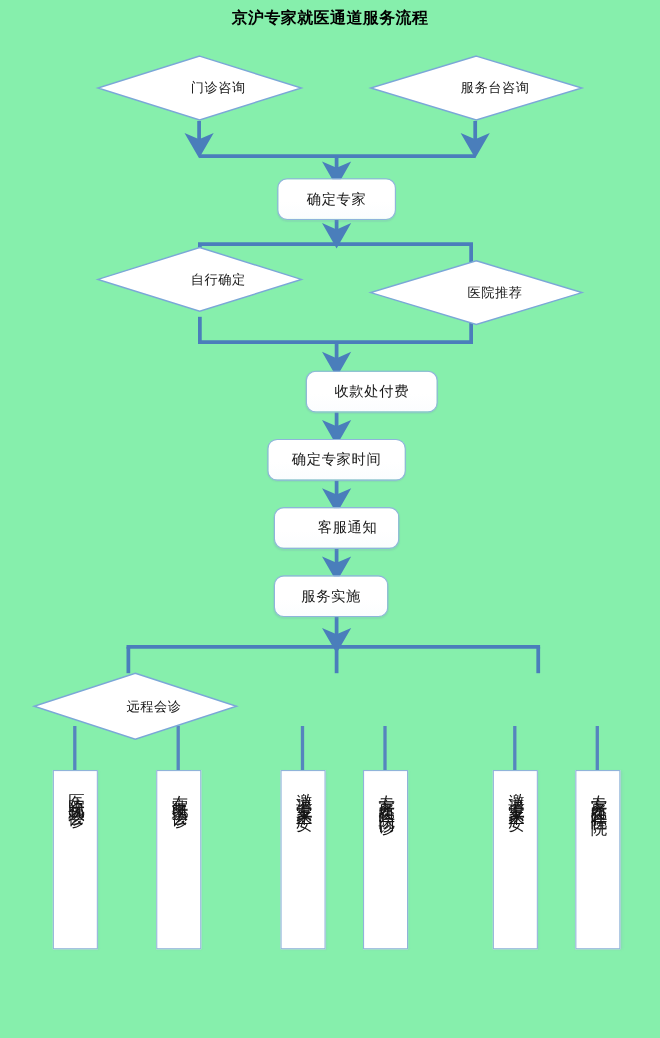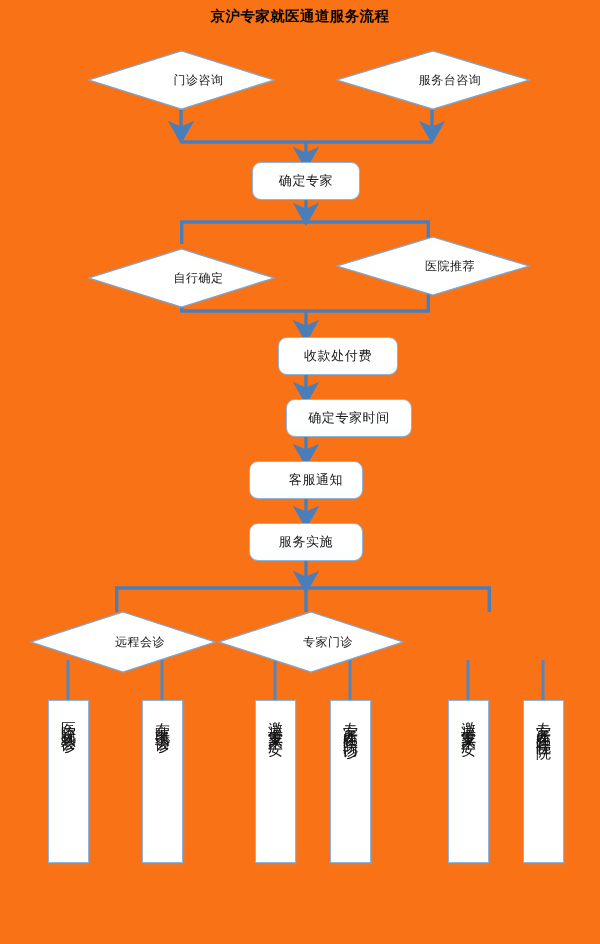"京沪专家就医通道服务流程" #canvas { background: #f97316 -> #86efac }
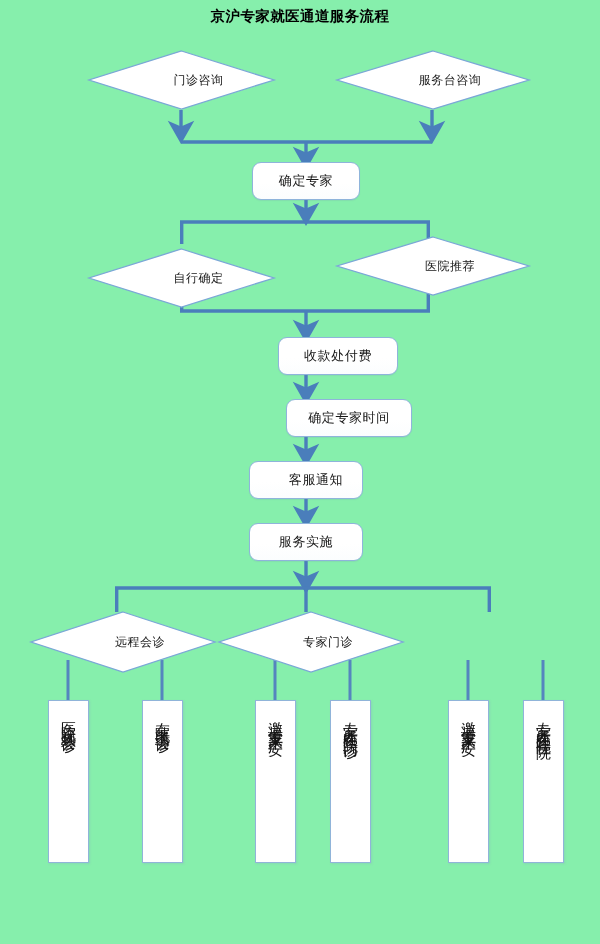"自行确定" div.diamond { top: 248px -> 224px }
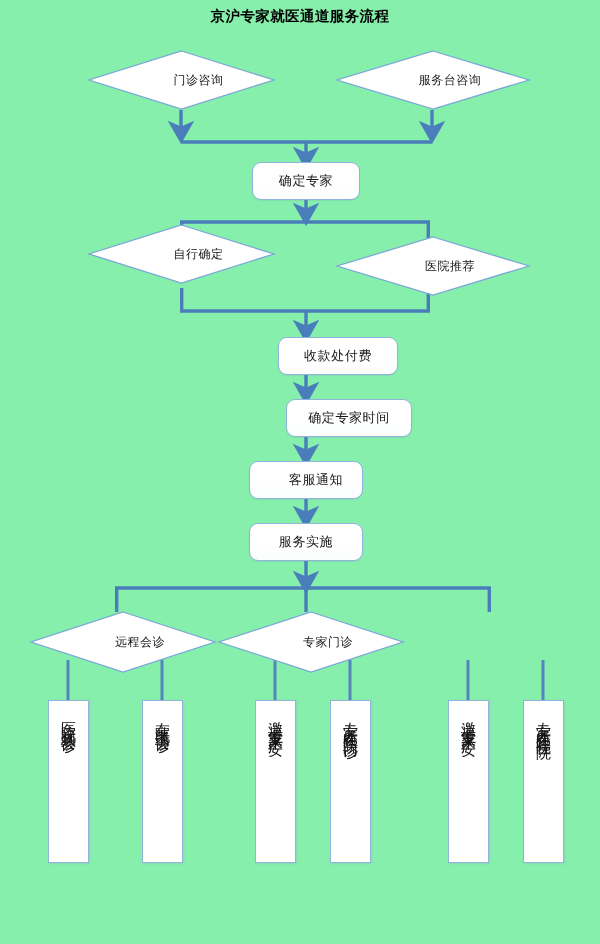"确定专家时间" div.rbox { margin-left: 43px -> none }
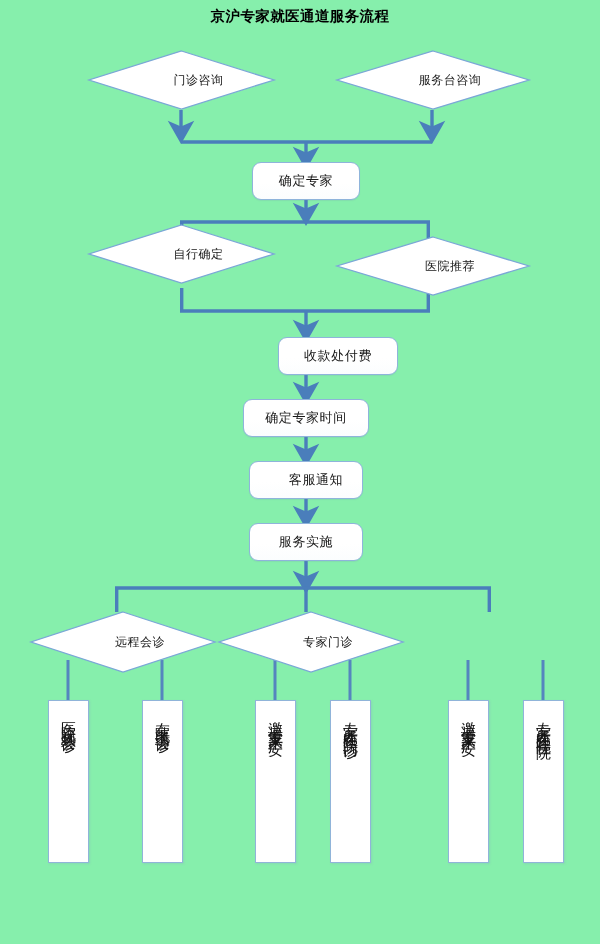"服务实施" div.rbox { width: 114px -> 104px }
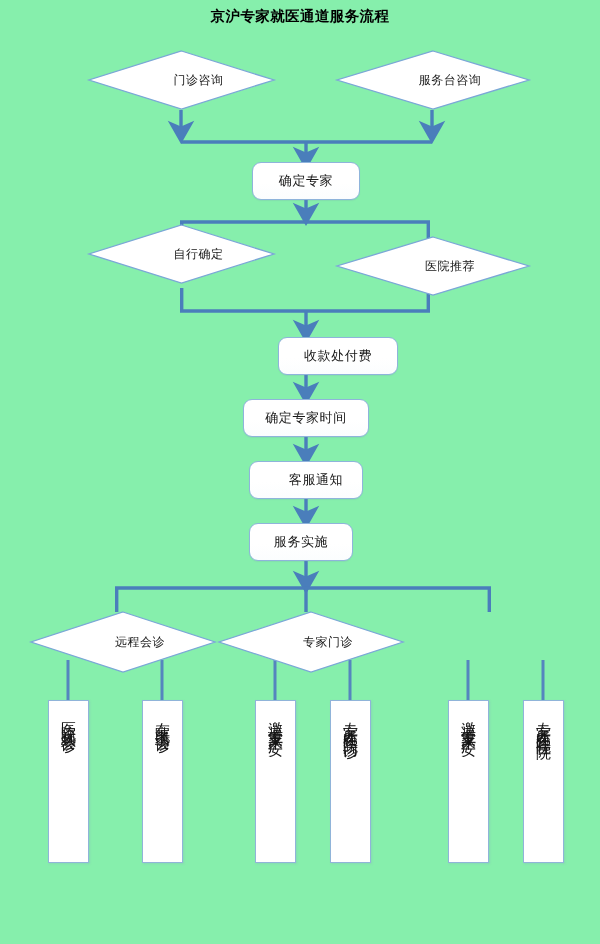"专家门诊" div.diamond { html: <div> <svg> <polygon></polygon> </svg> <div>专家门诊</div> </div> -> none }
